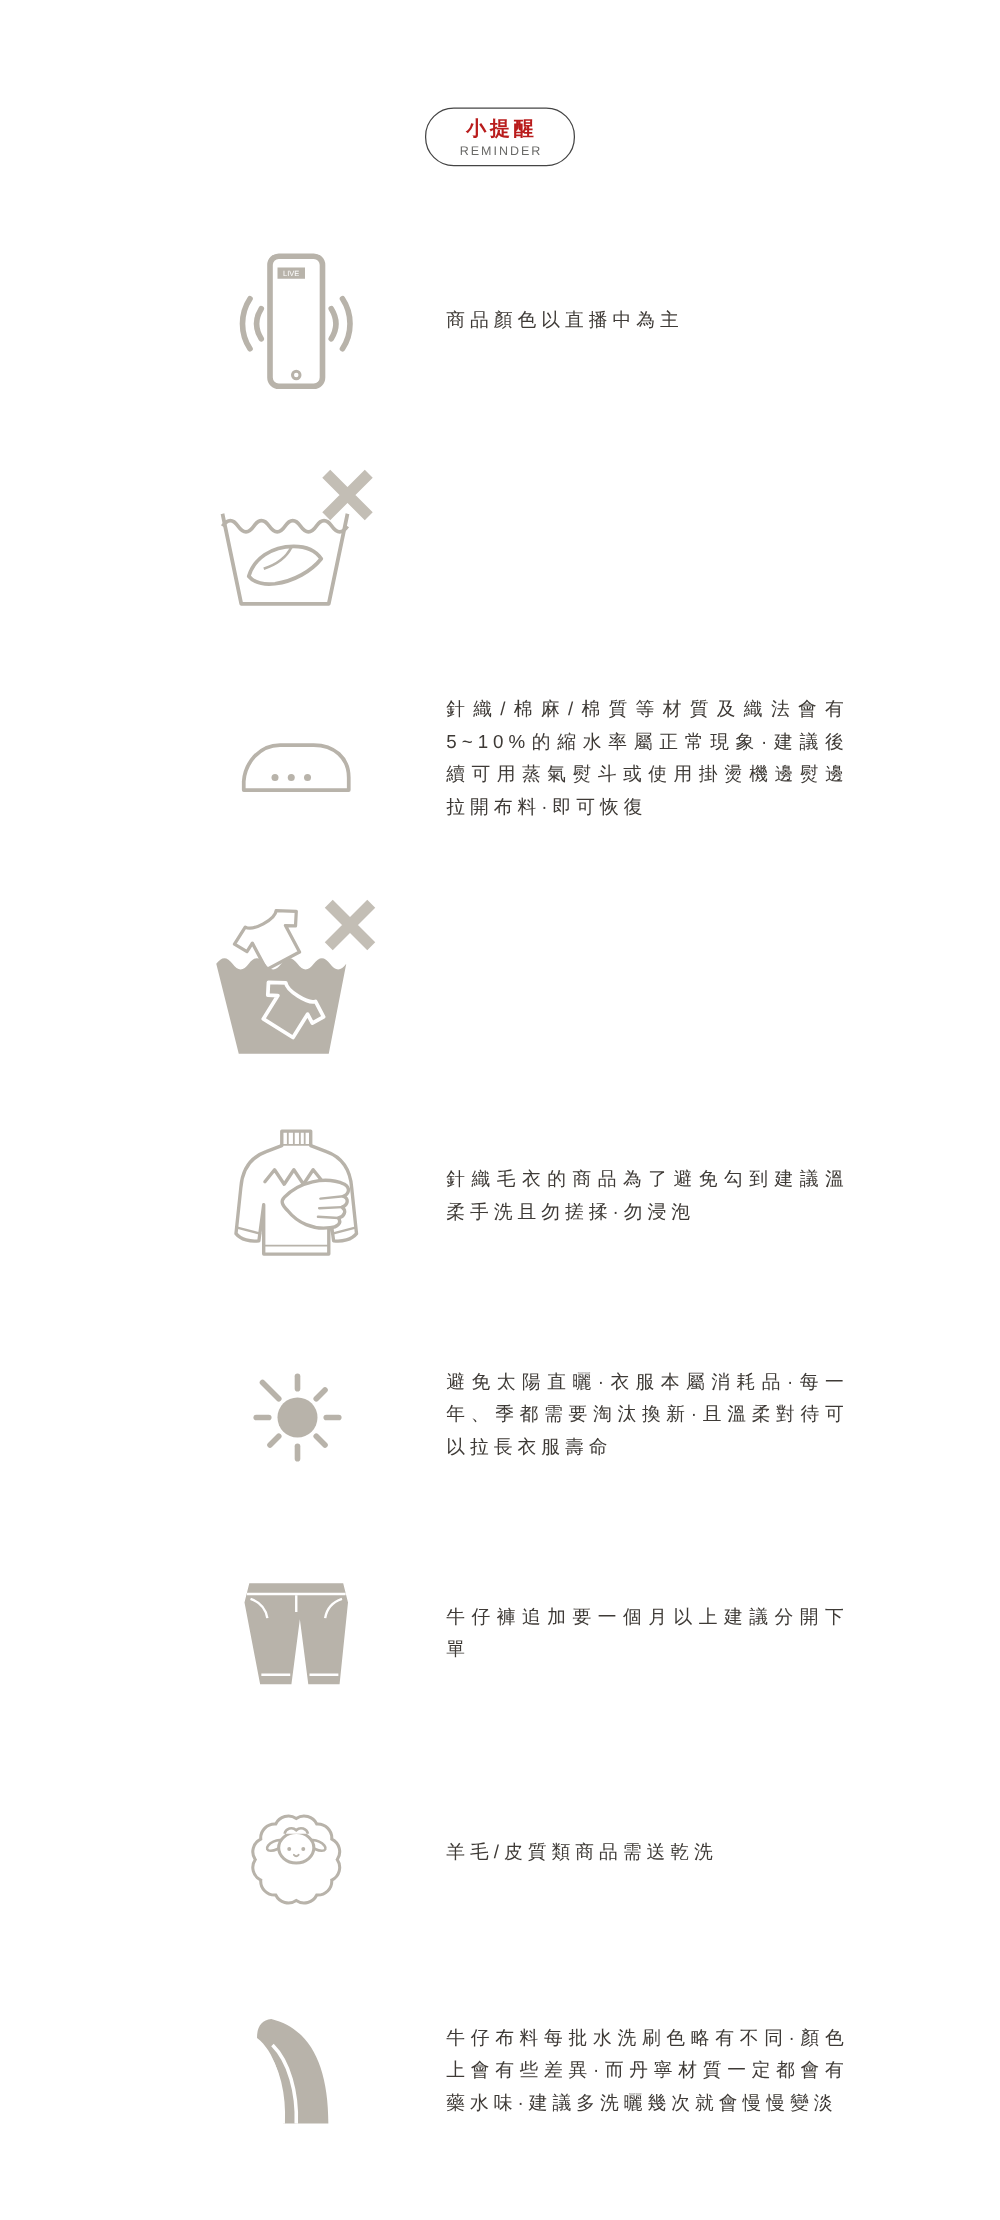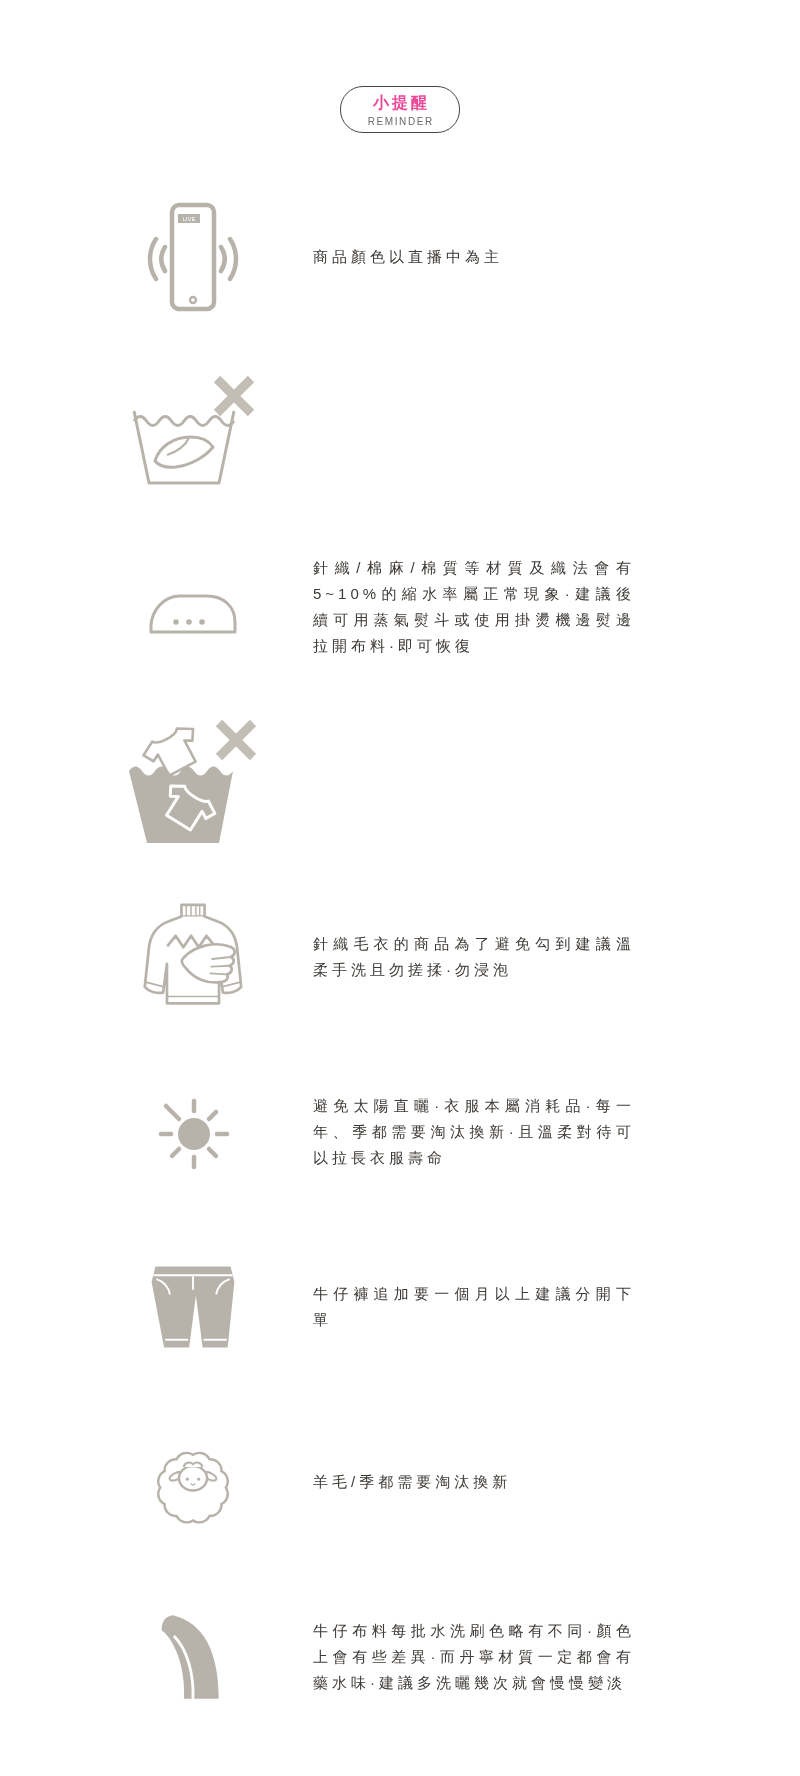"小提醒" .pill-title { color: #ec4899 -> #b91c1c }
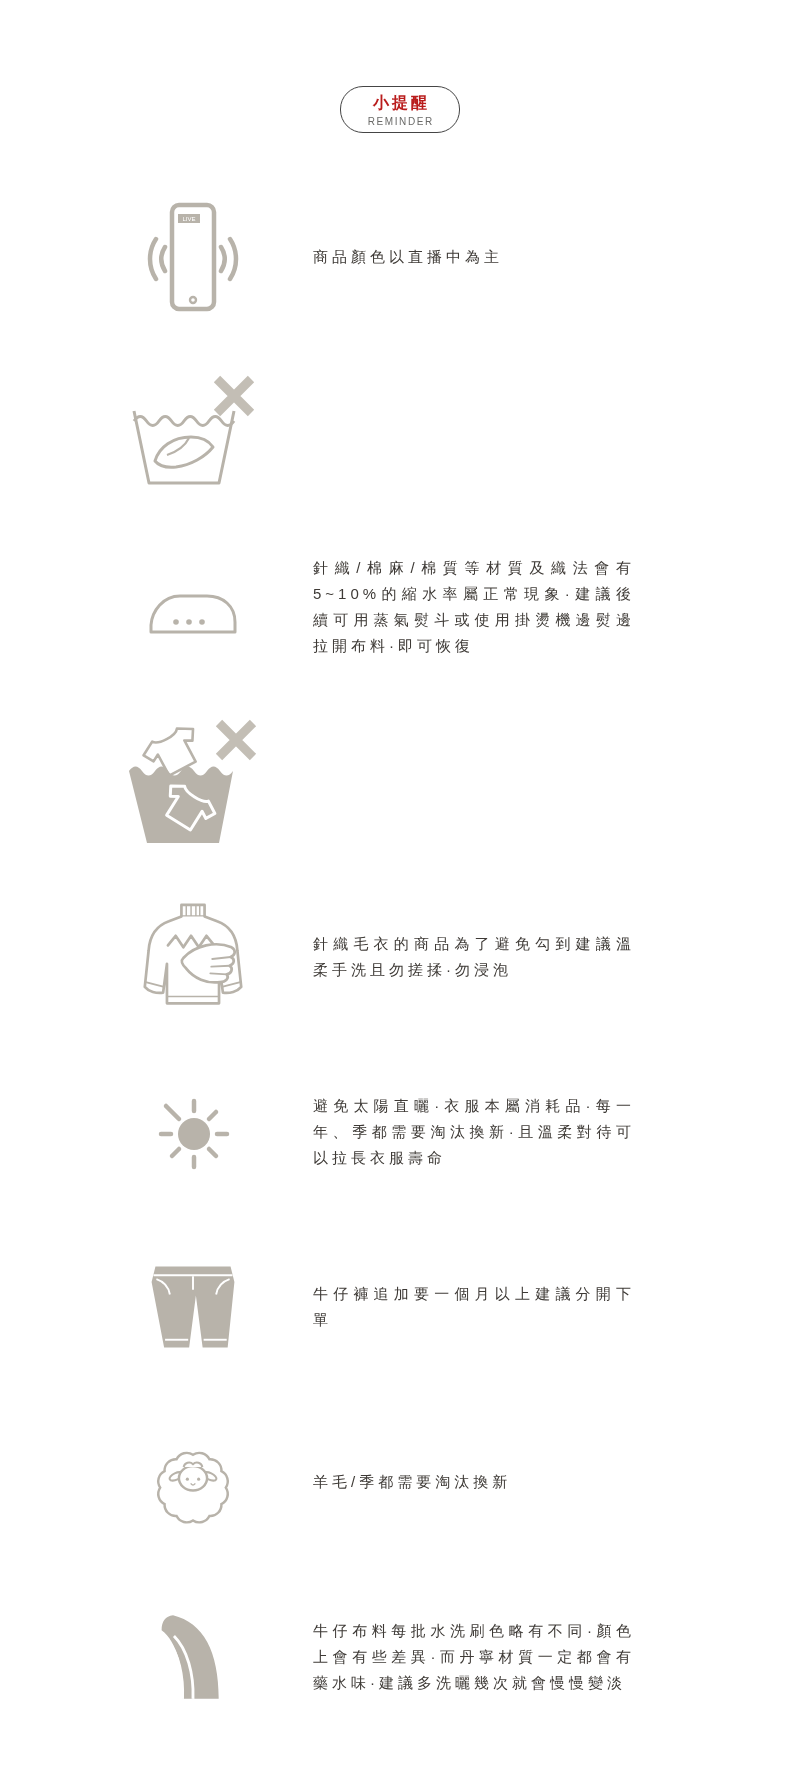"商品顏色以直播中為主" .rows { padding-left: none -> 44px }
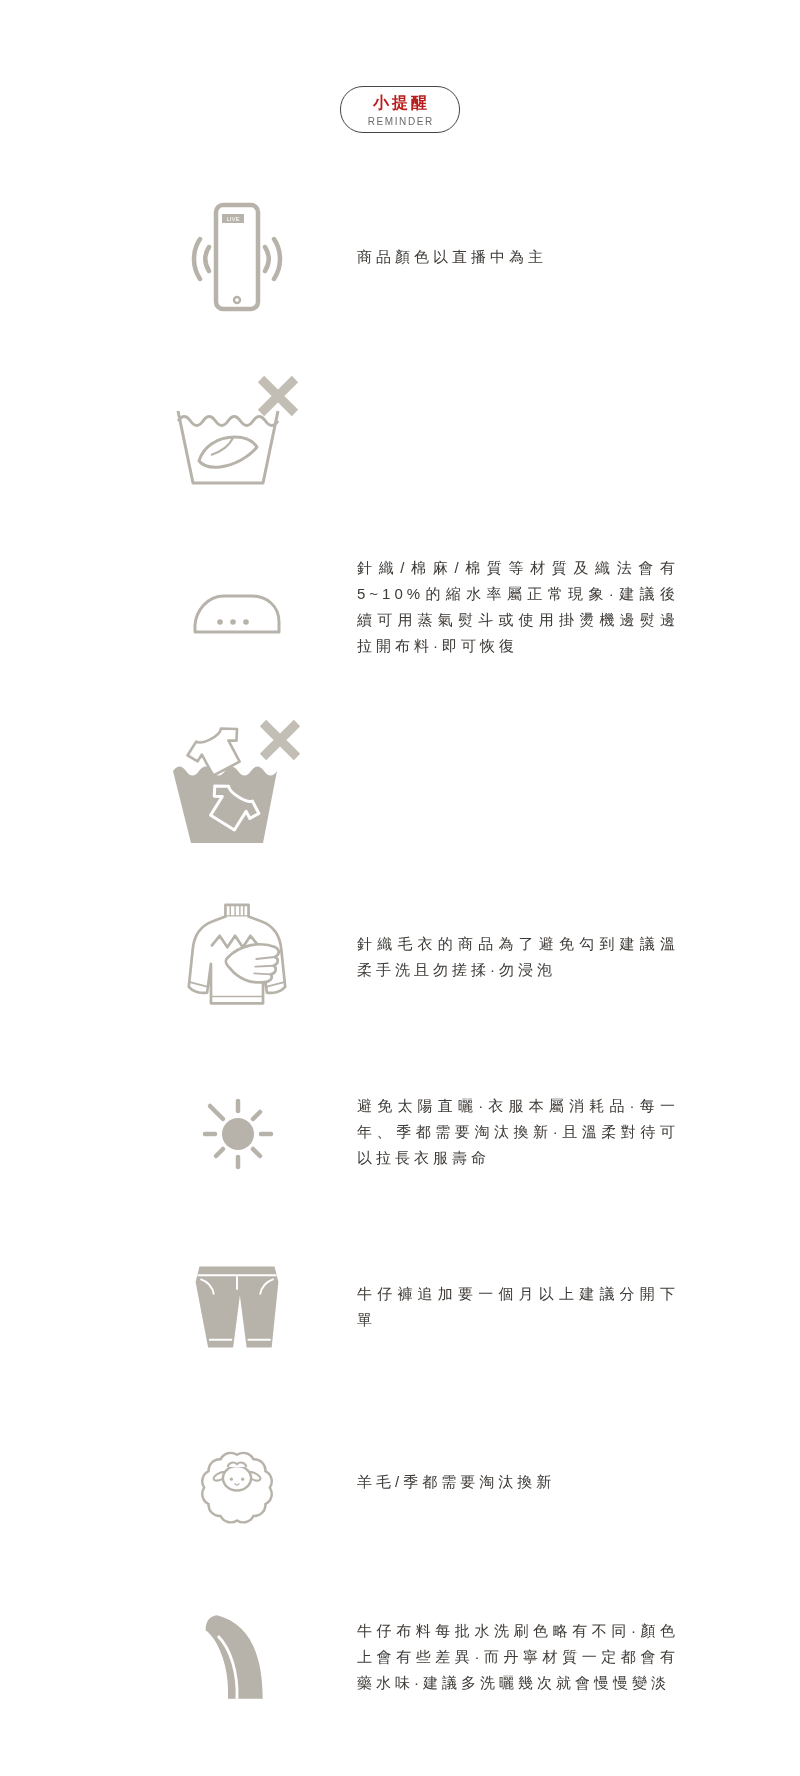"羊毛/季都需要淘汰換新" p { text: /季都需要淘汰換新 -> /皮質類商品需送乾洗 }
